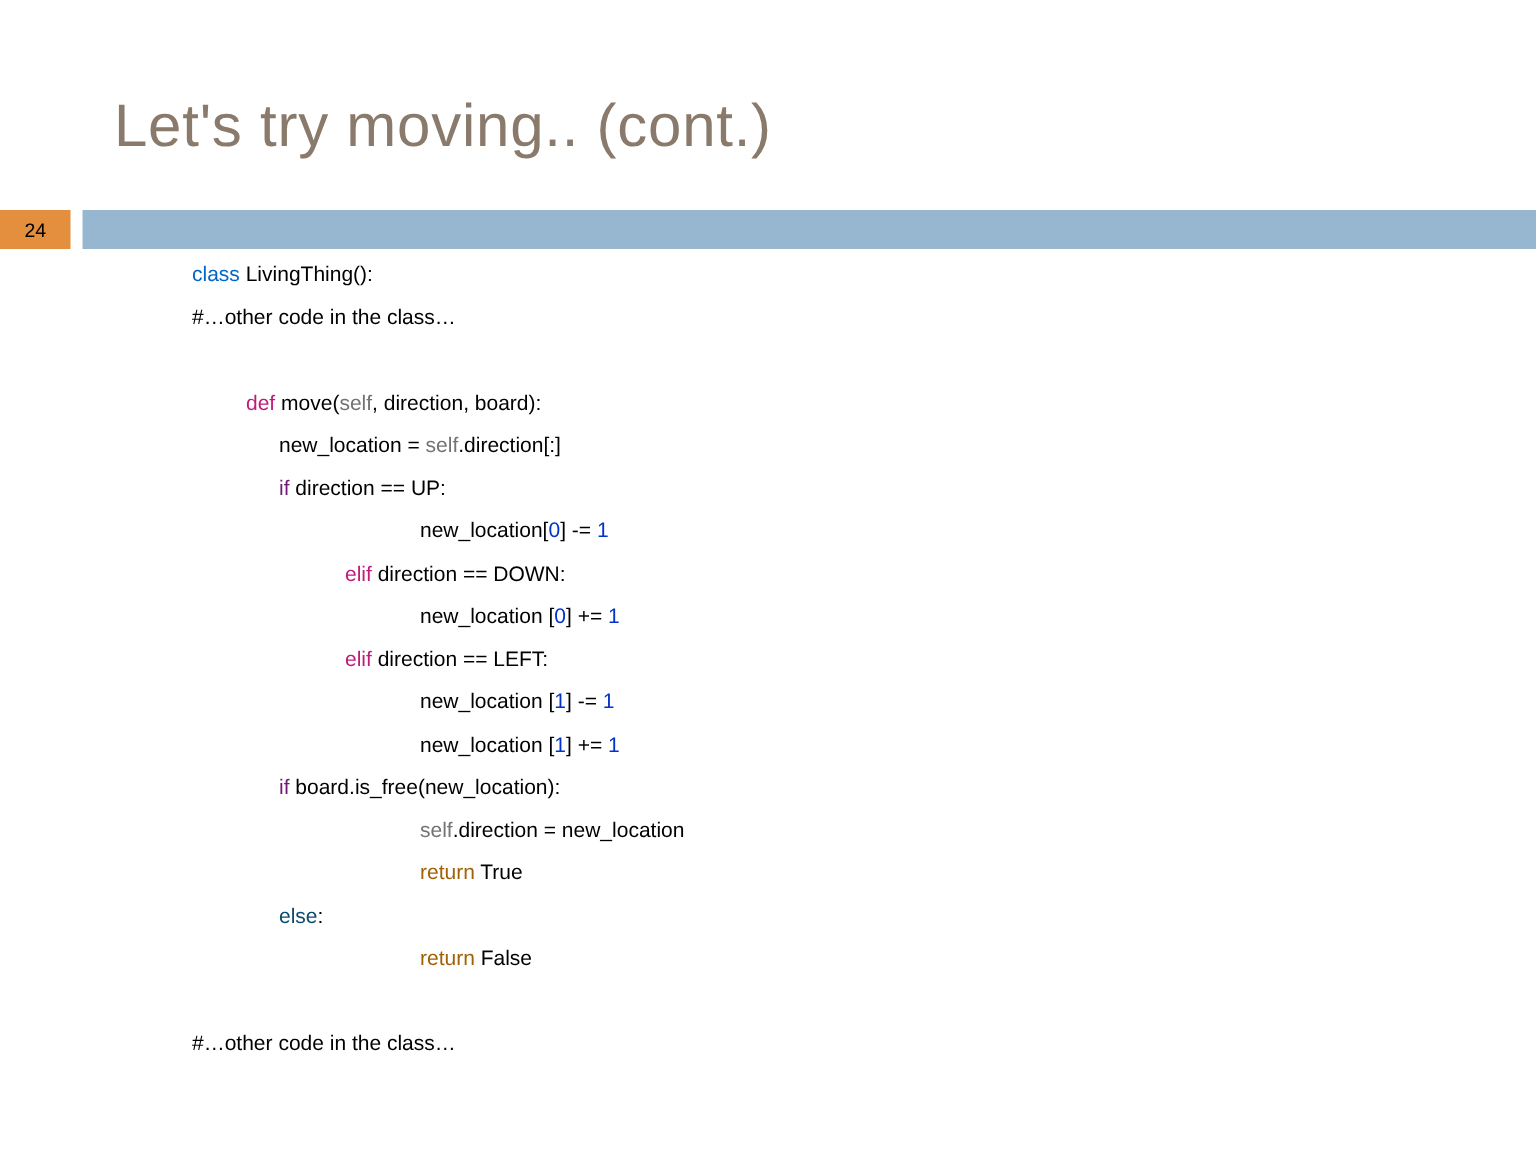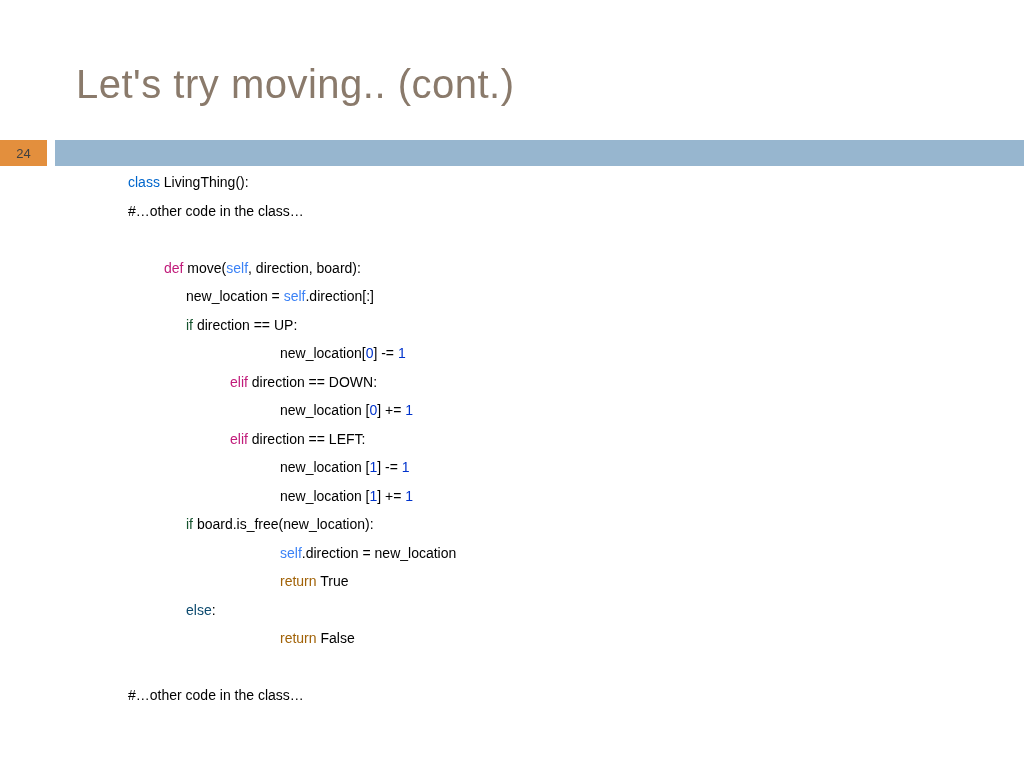"24" .page-badge { color: #404040 -> #000000 }
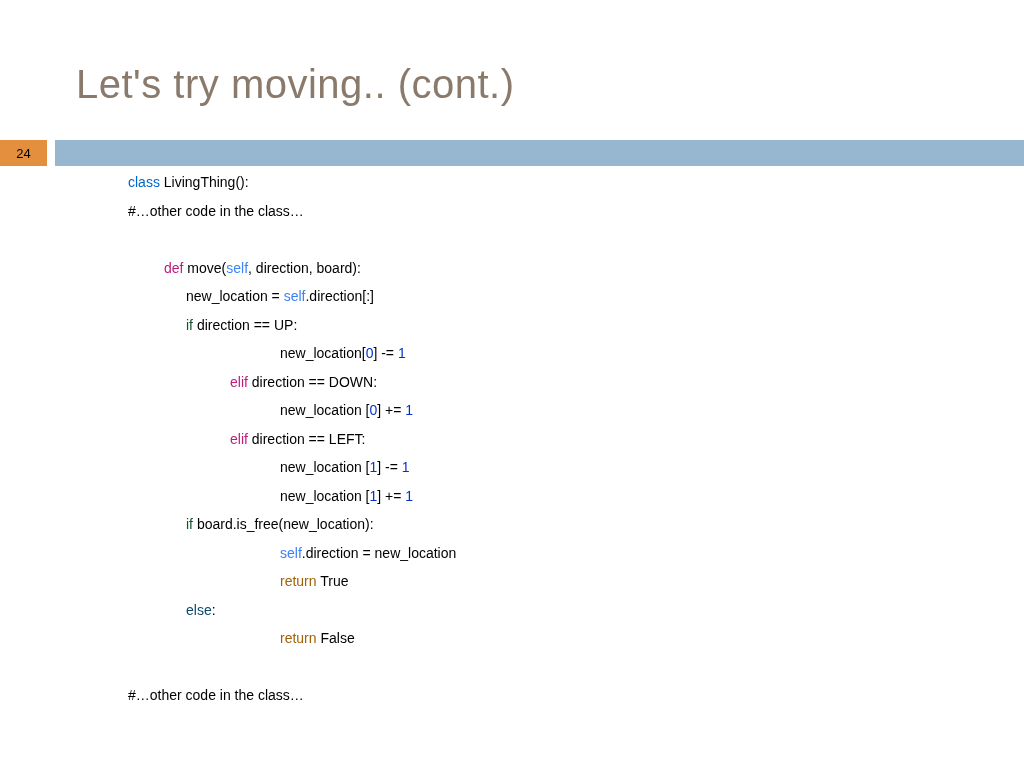"self" .k-self { color: #3b82f6 -> #737373 }
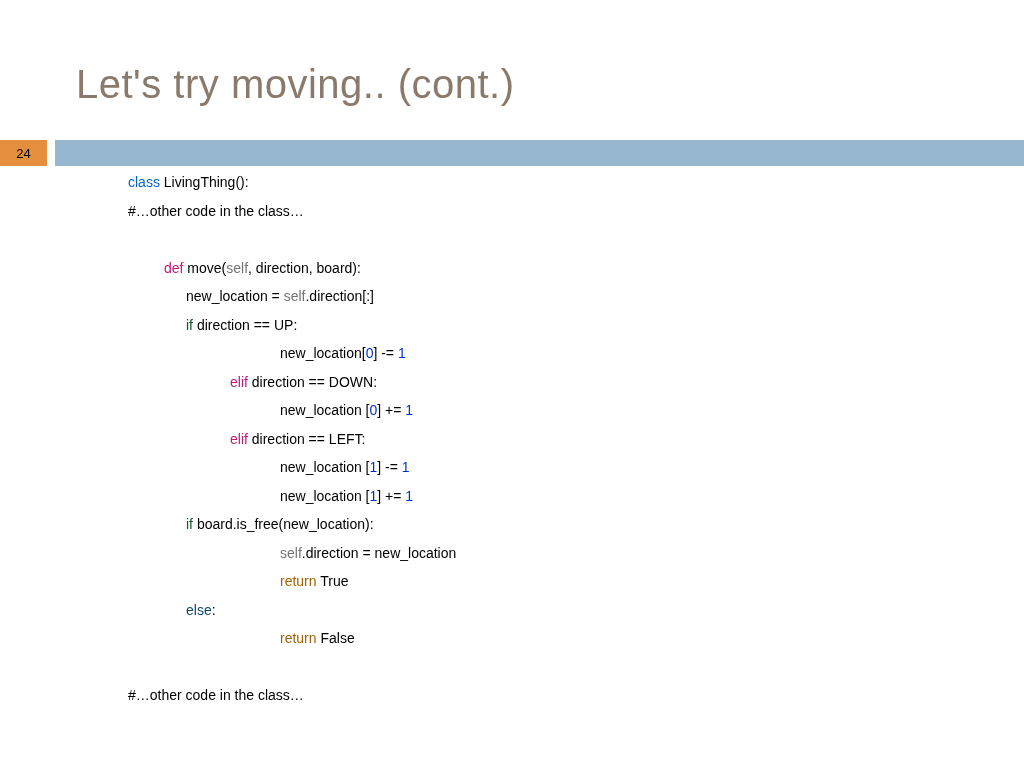"if" .k-if { color: #14532d -> #701a75 }
